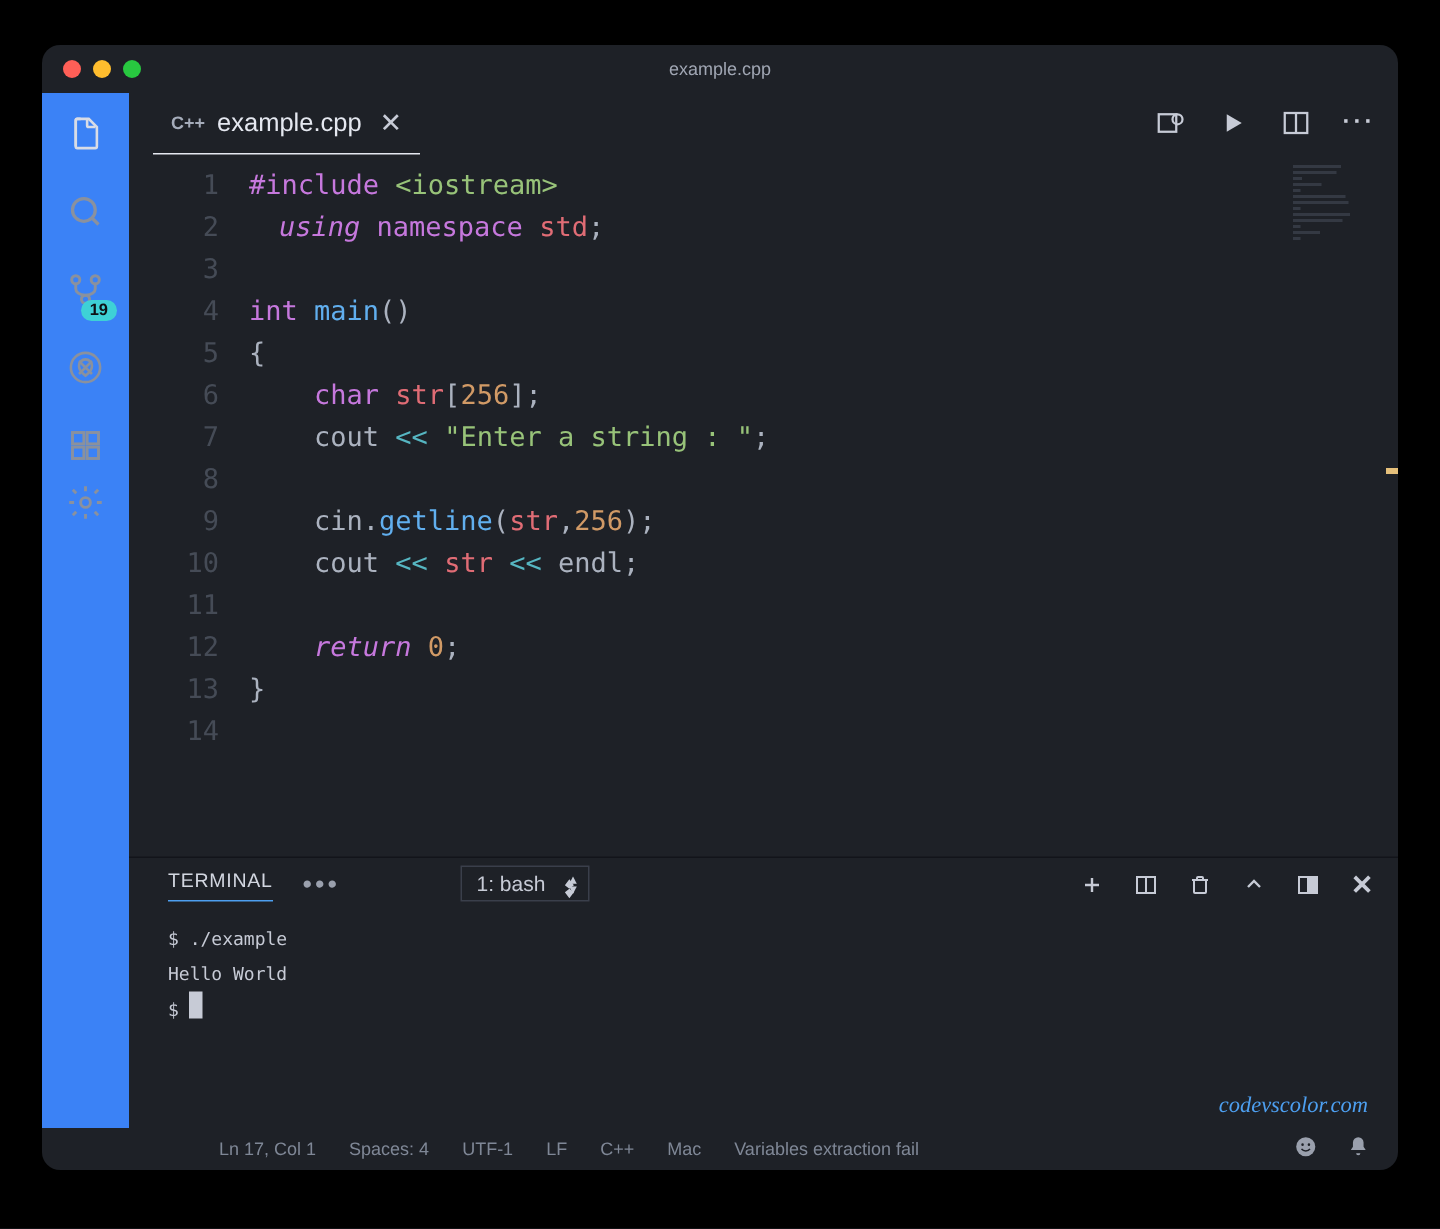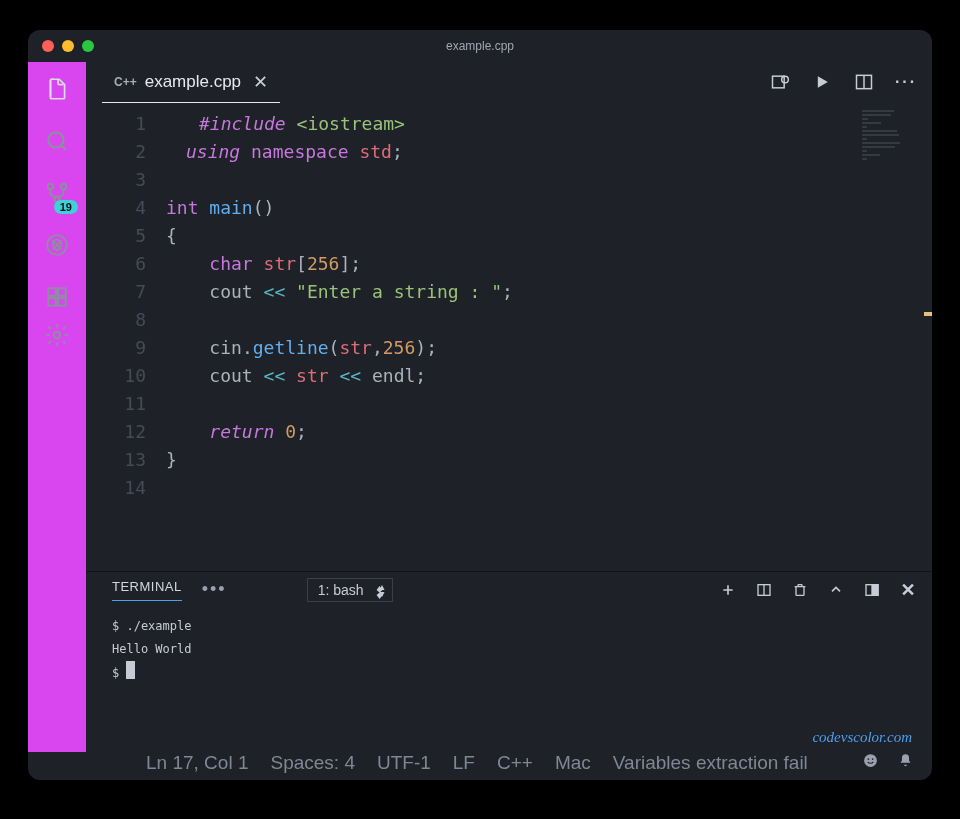"#include" .c-macro { font-style: italic -> none; margin-left: 33px -> none }
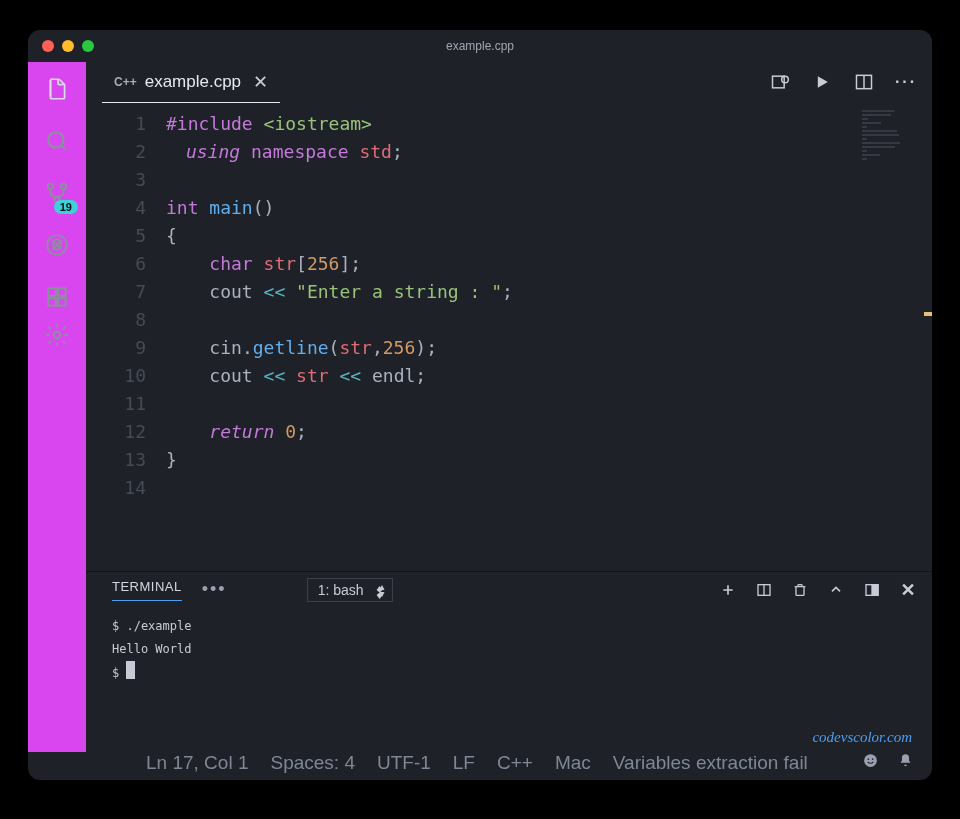"19" .activitybar { background: #d946ef -> #3b82f6 }
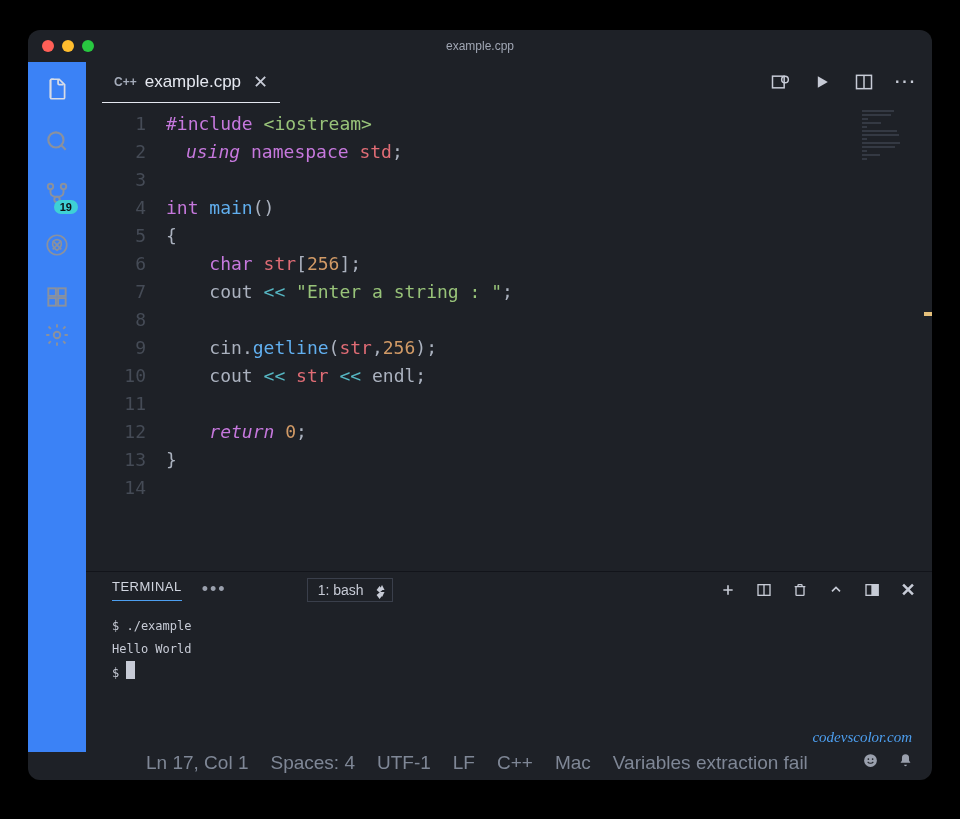"Ln 17, Col 1" .statusbar { align-items: flex-start -> center; font-size: 19px -> 12px }
